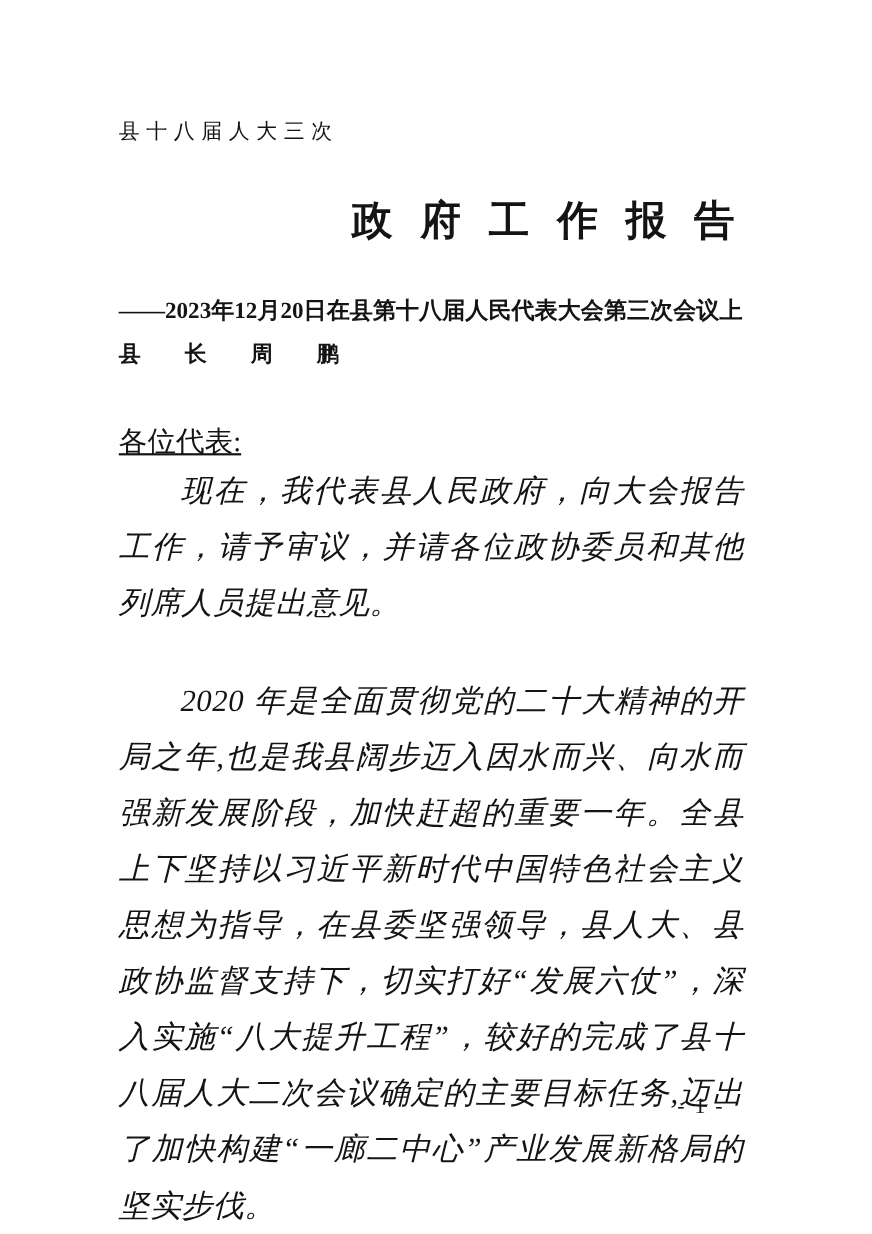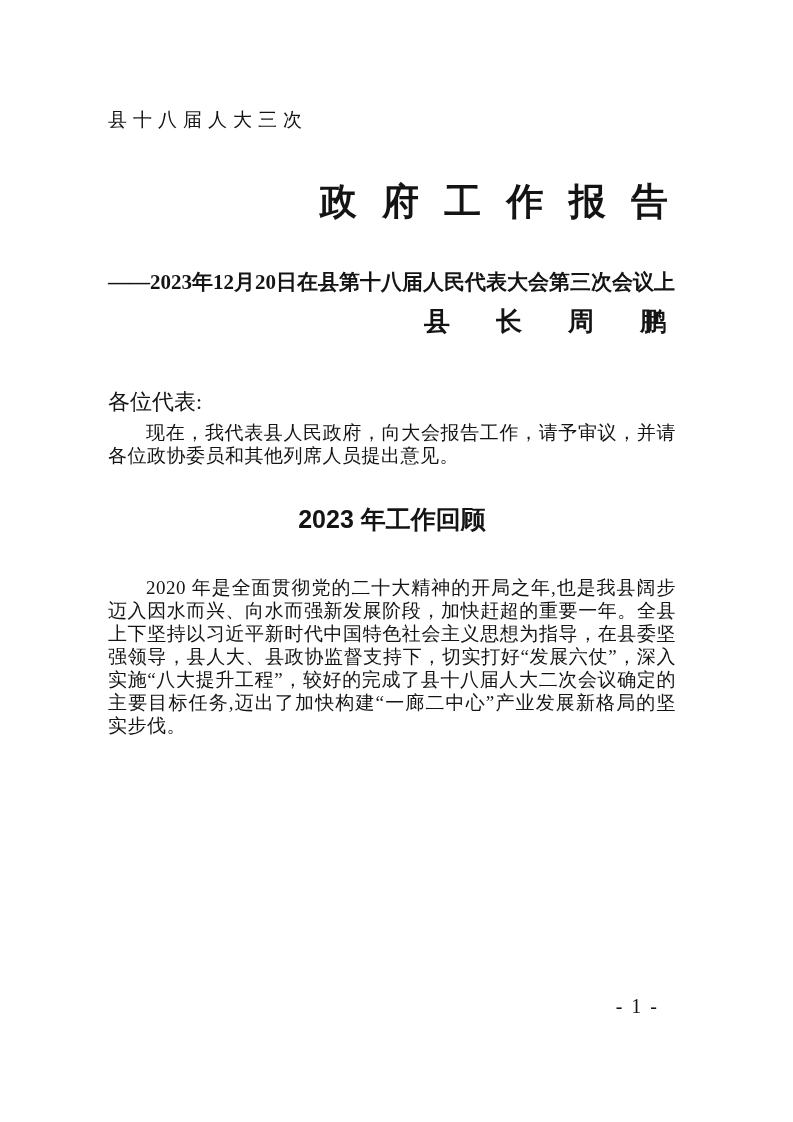"县 长 周 鹏" .doc-speaker { font-size: 26px -> 20px; text-align: right -> left }
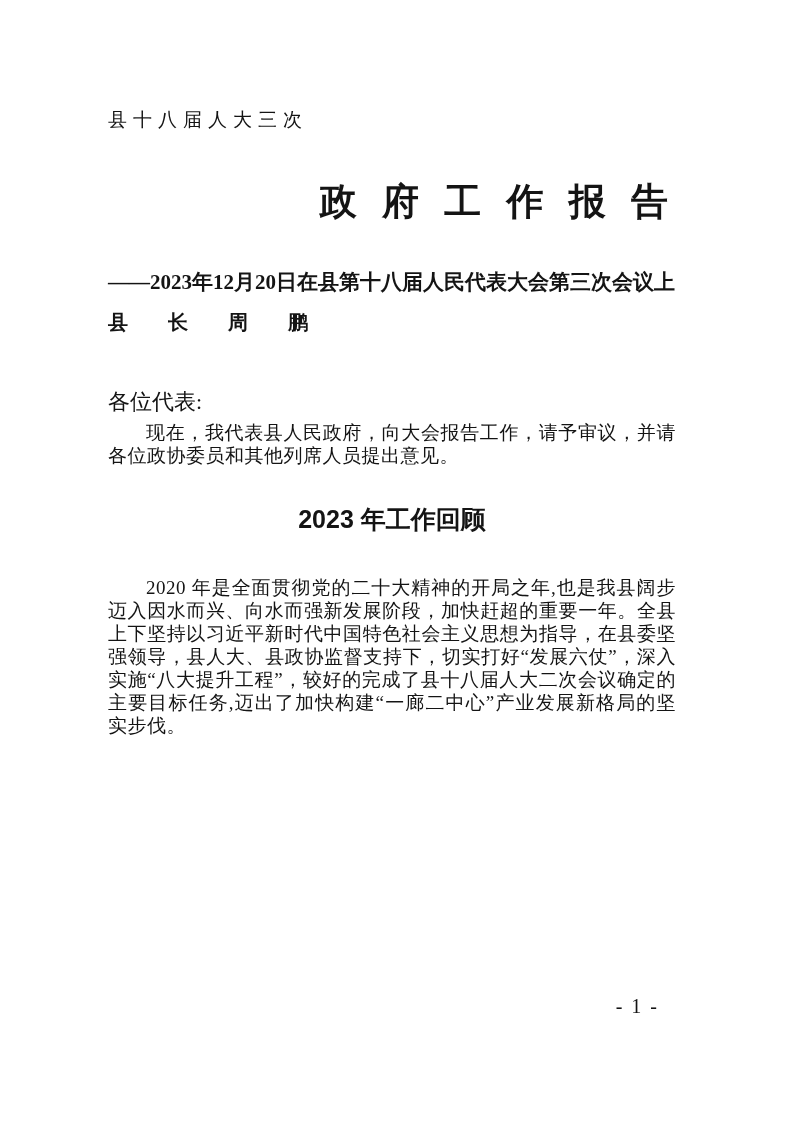"各位代表:" .salutation { font-size: 22px -> 26px; text-decoration: none -> underline }
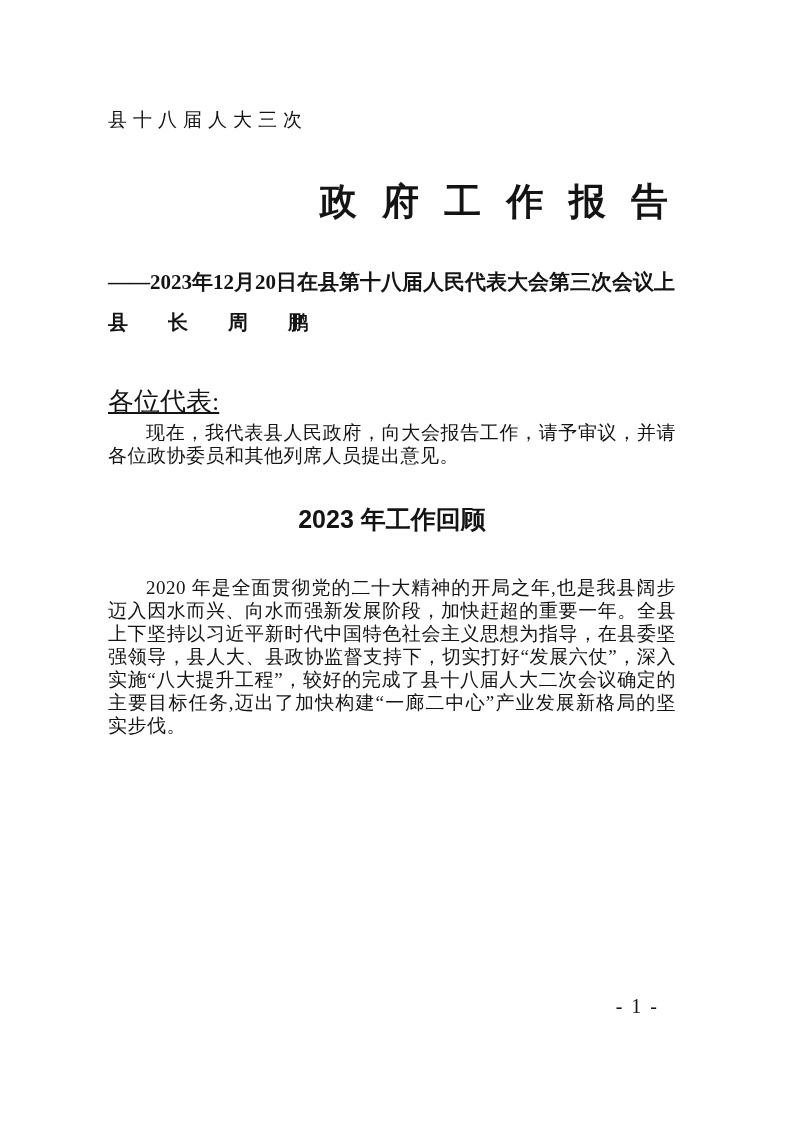"现在，我代表县人民政府，向大会报告工作，请予审议，并请各位政协委员和其他列席人员" .body-para { font-size: 19px -> 28px; font-style: none -> italic; line-height: 23px -> 51px }
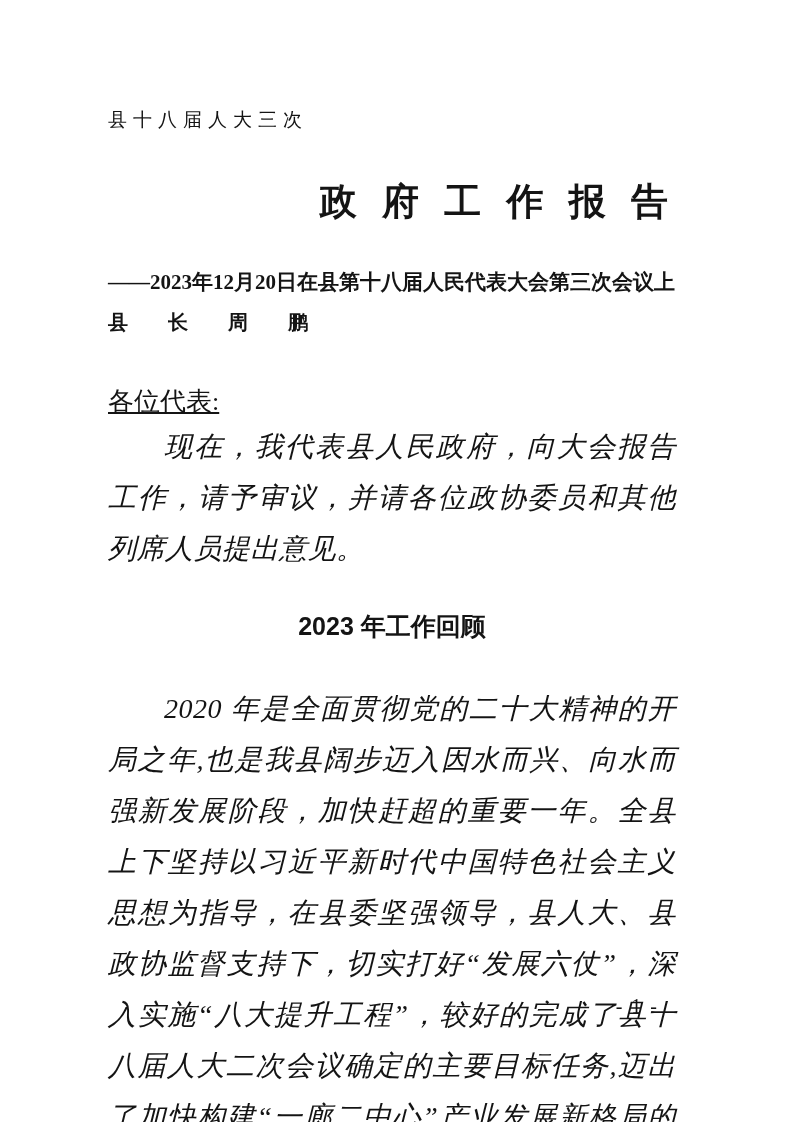"2023 年工作回顾" div.section-heading { html: <div>2023 年工作回顾</div> -> none }
